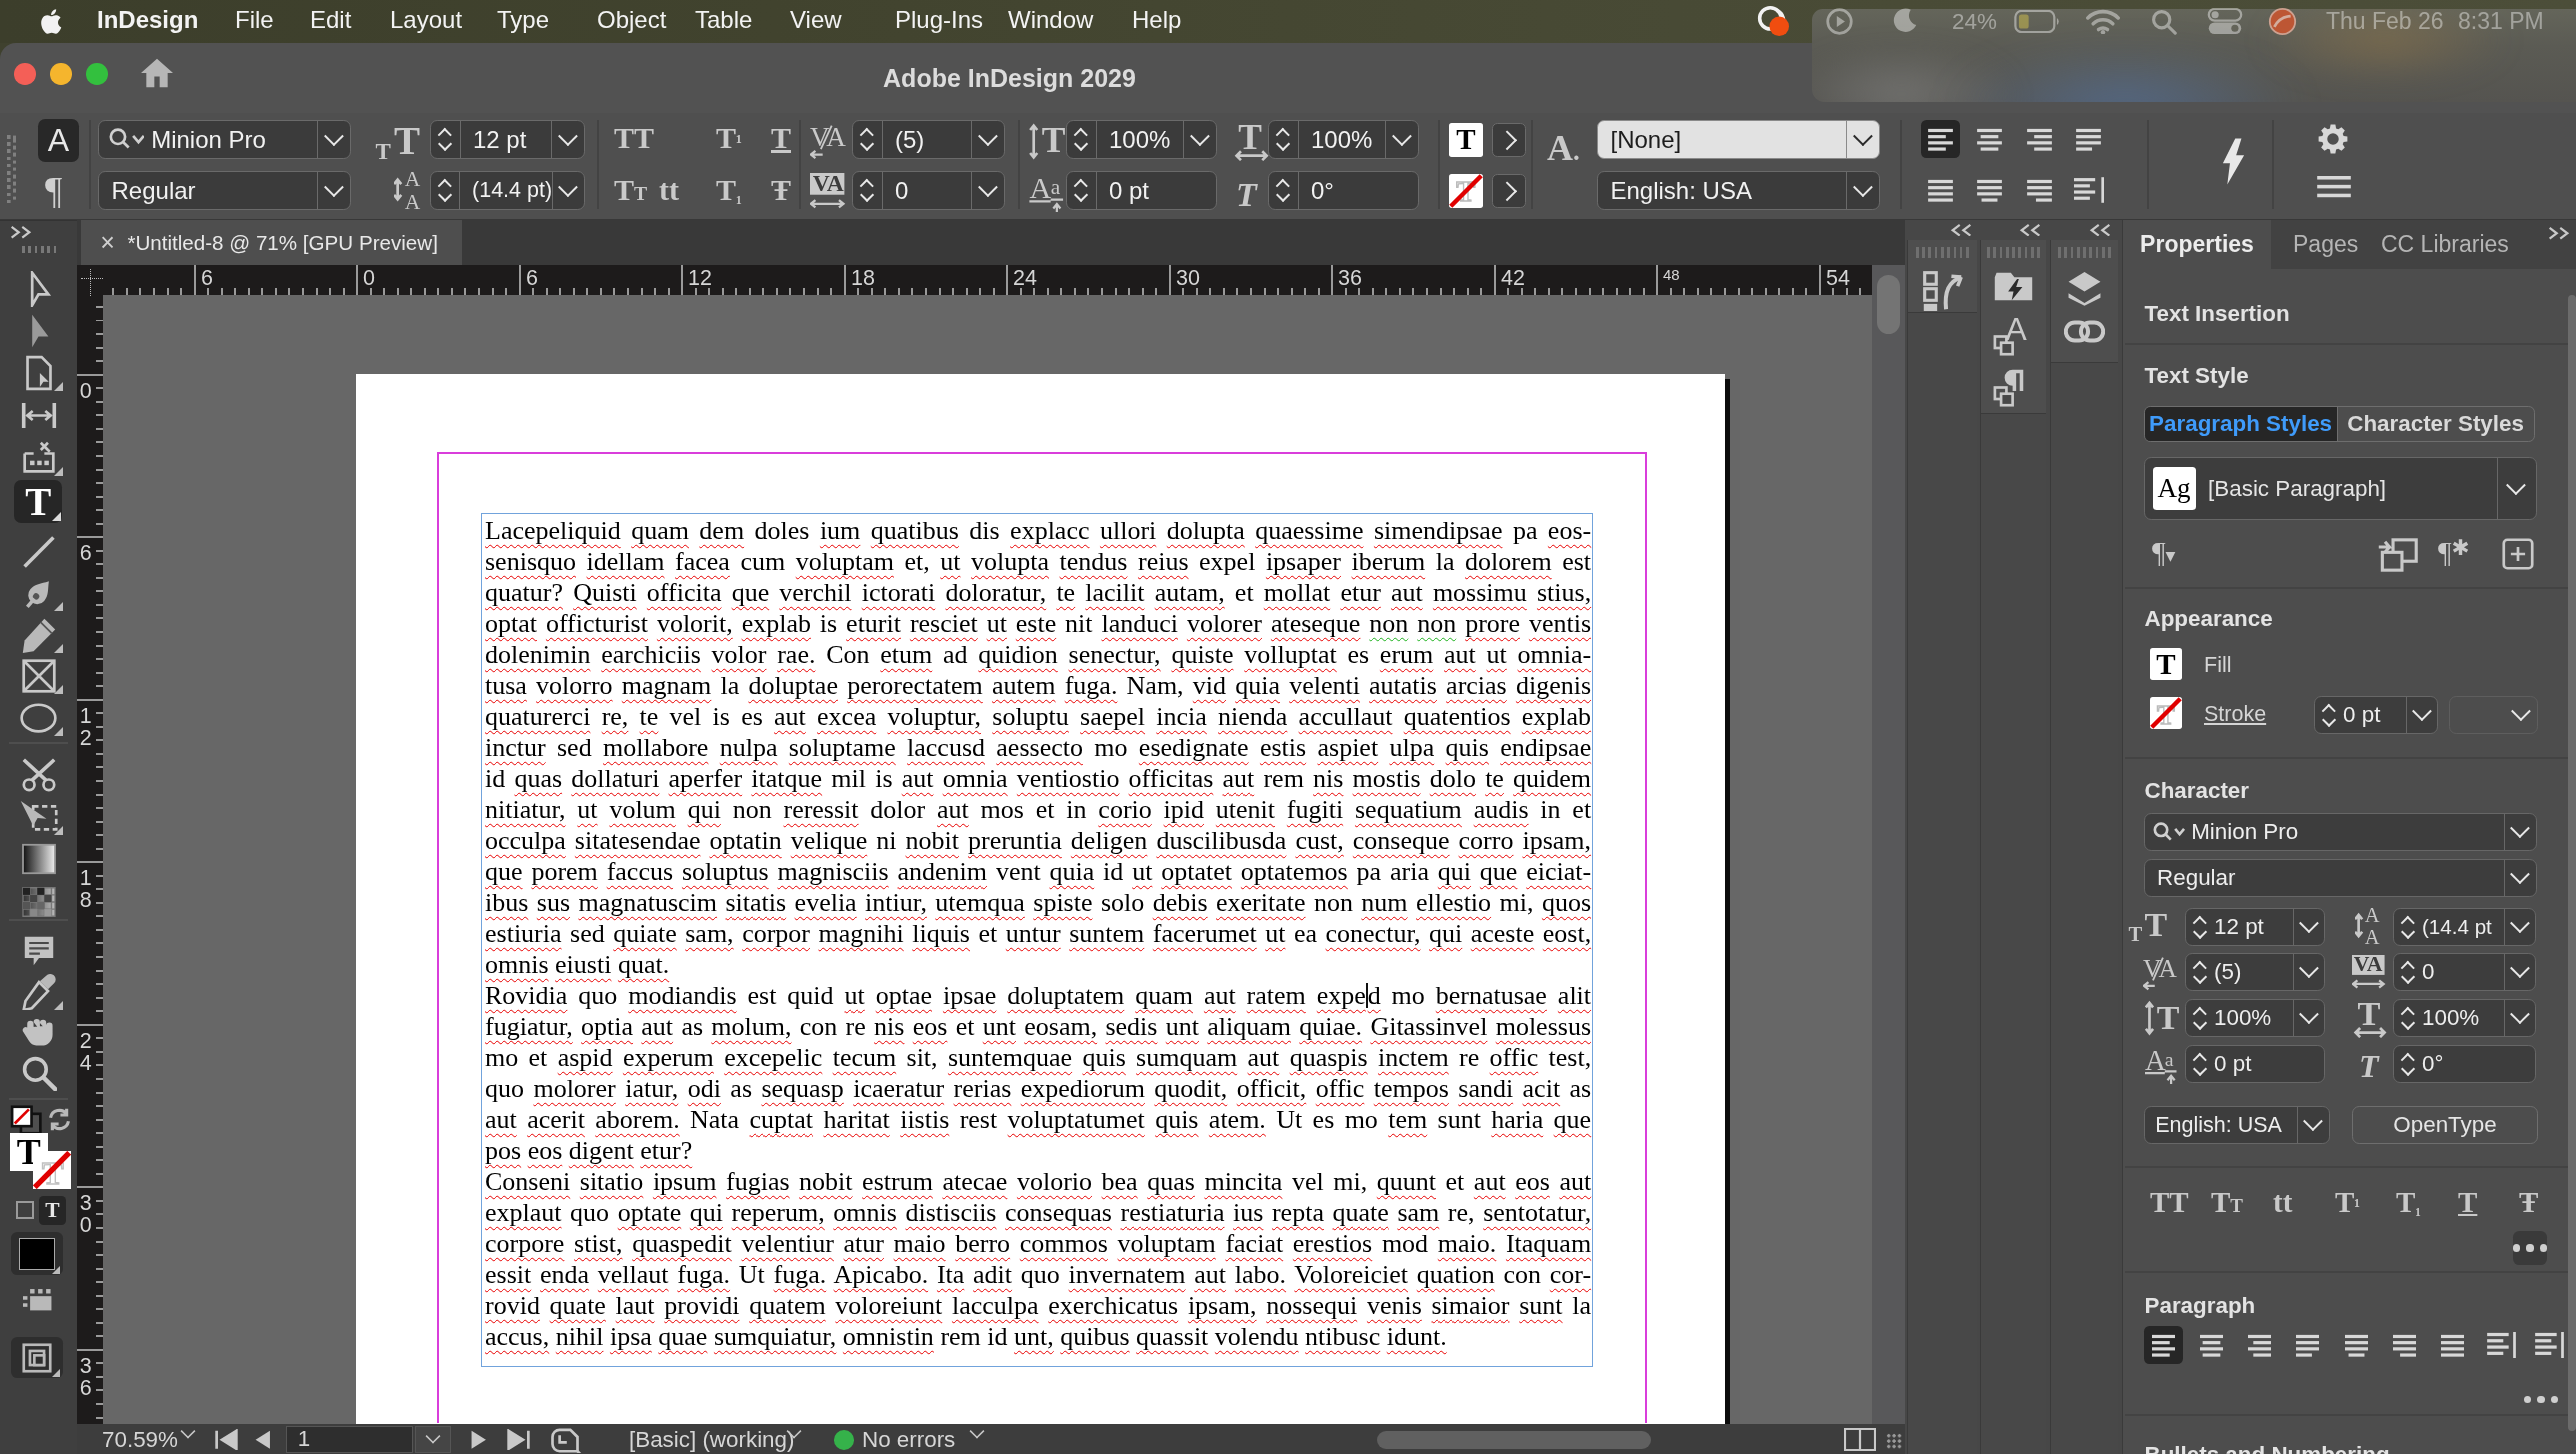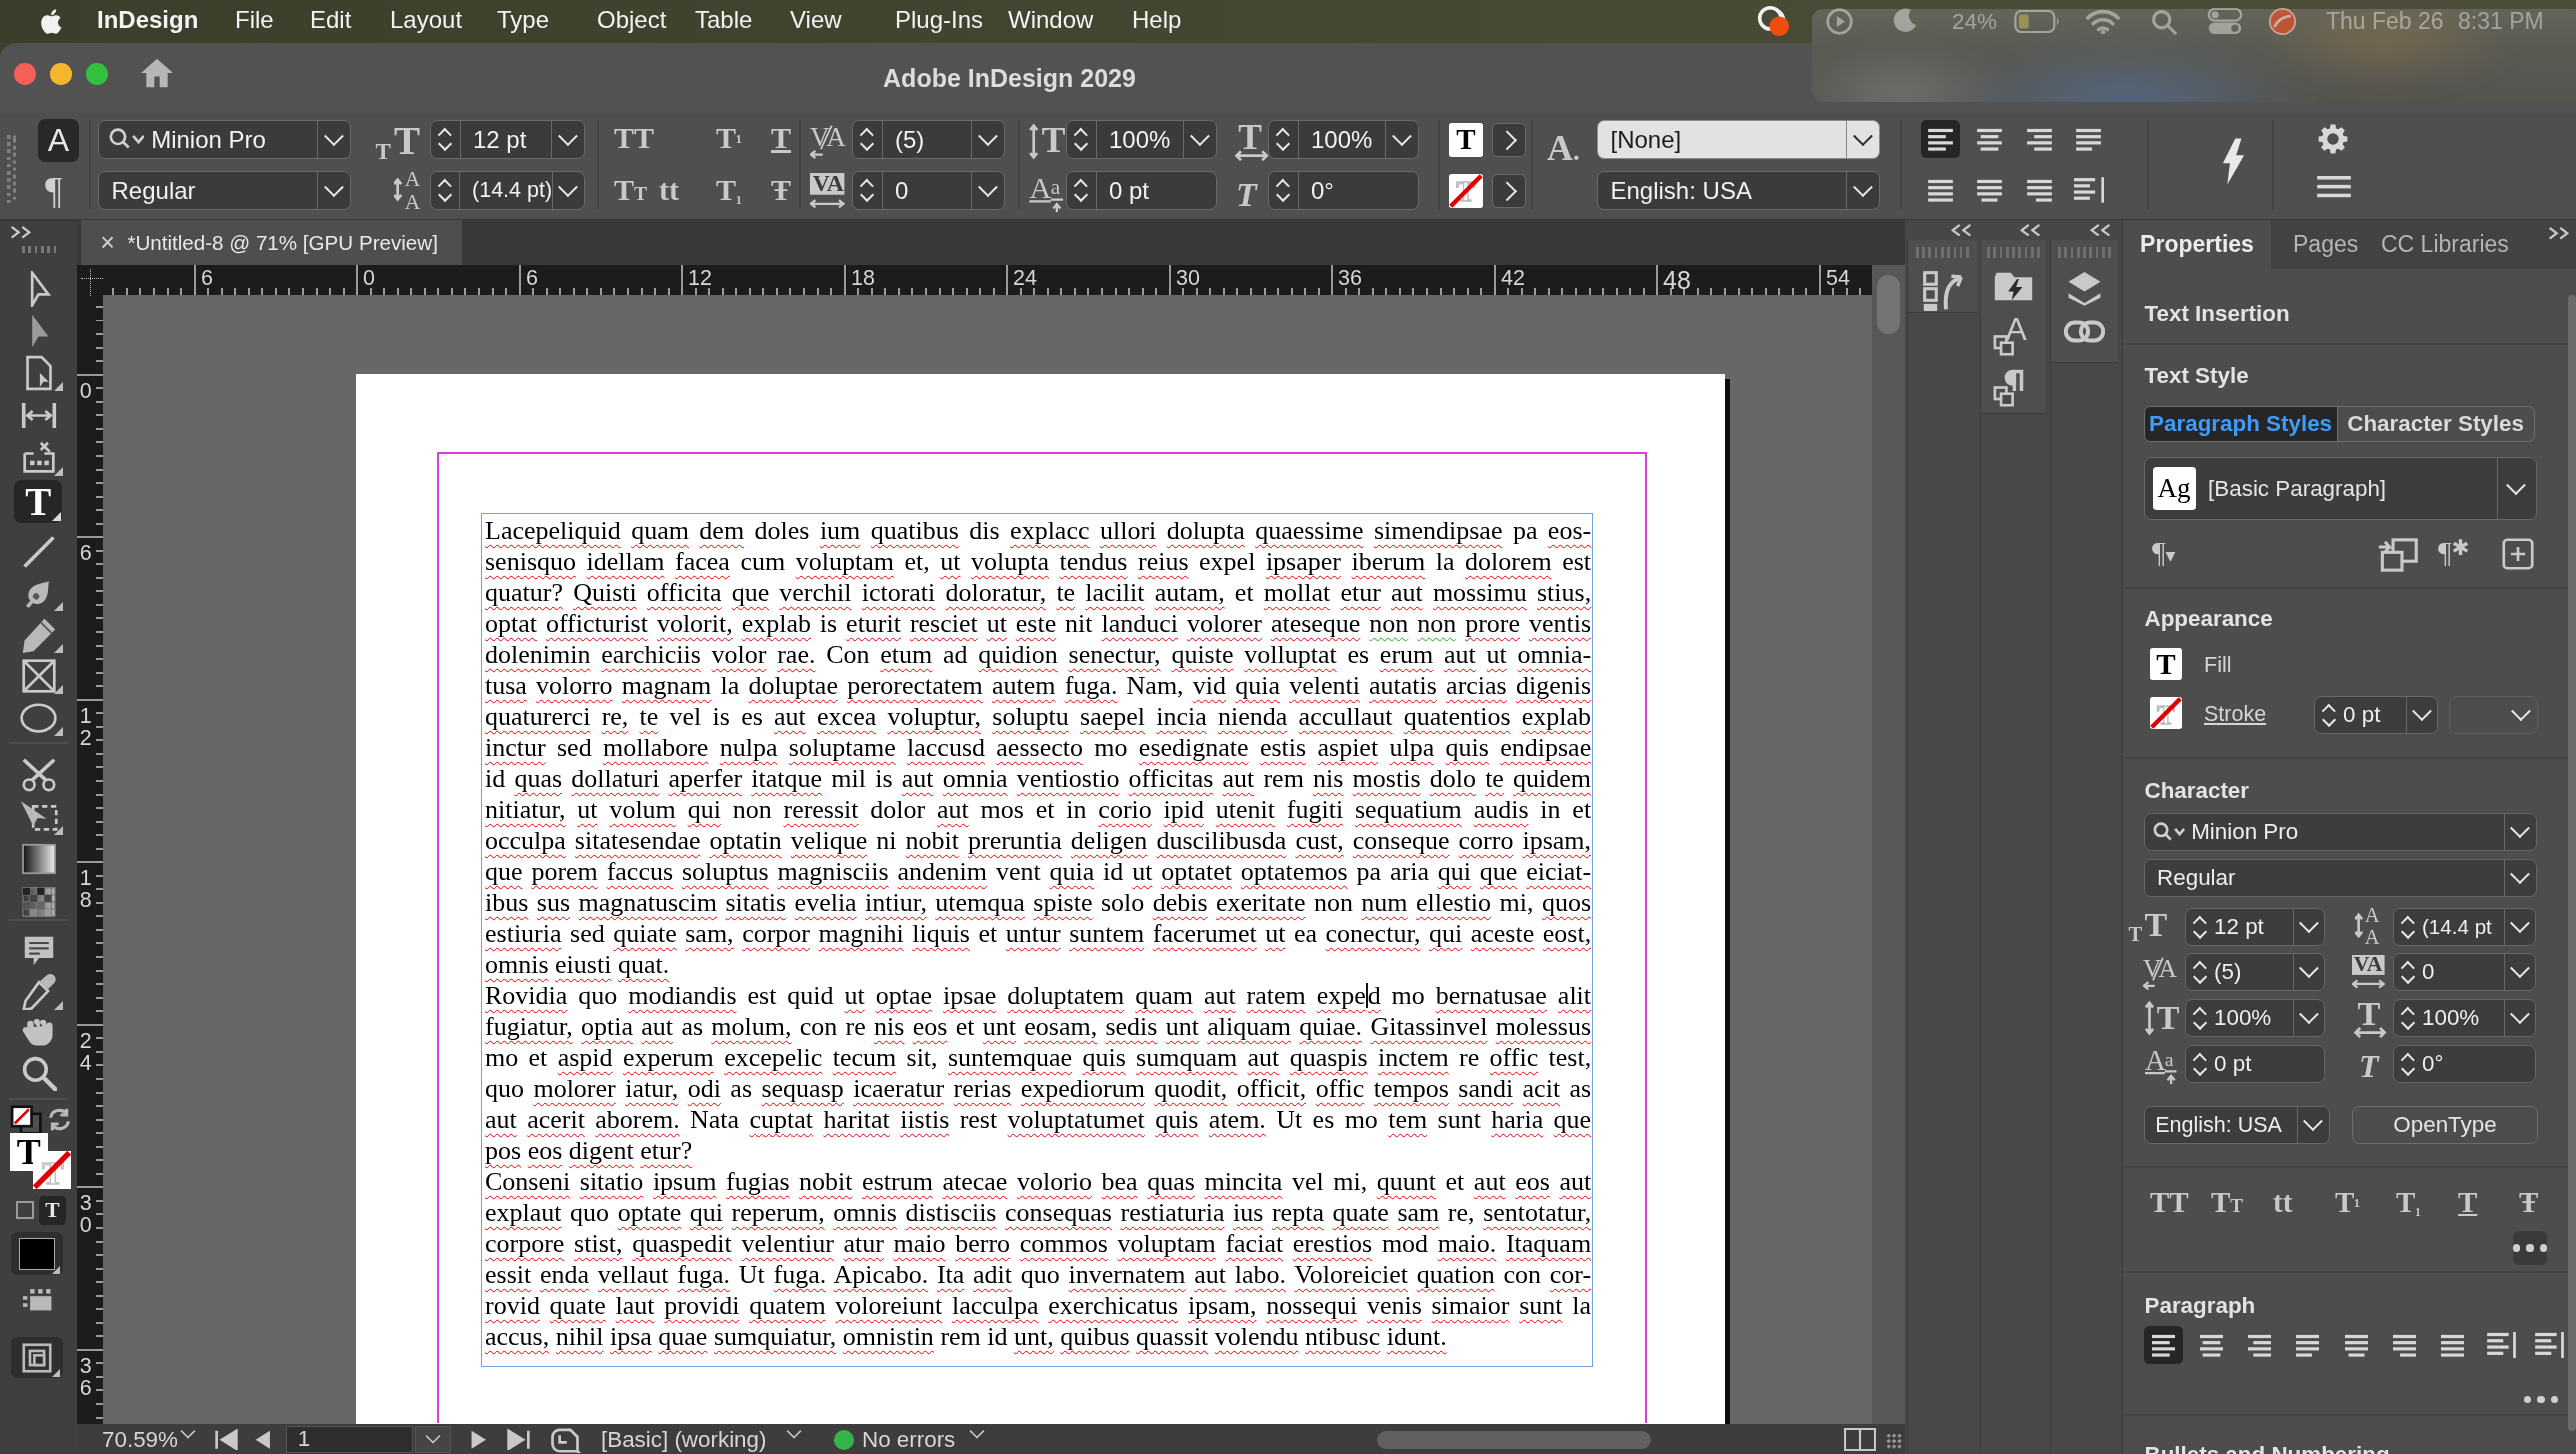"48" div.abs { font-size: 25px -> 15px }
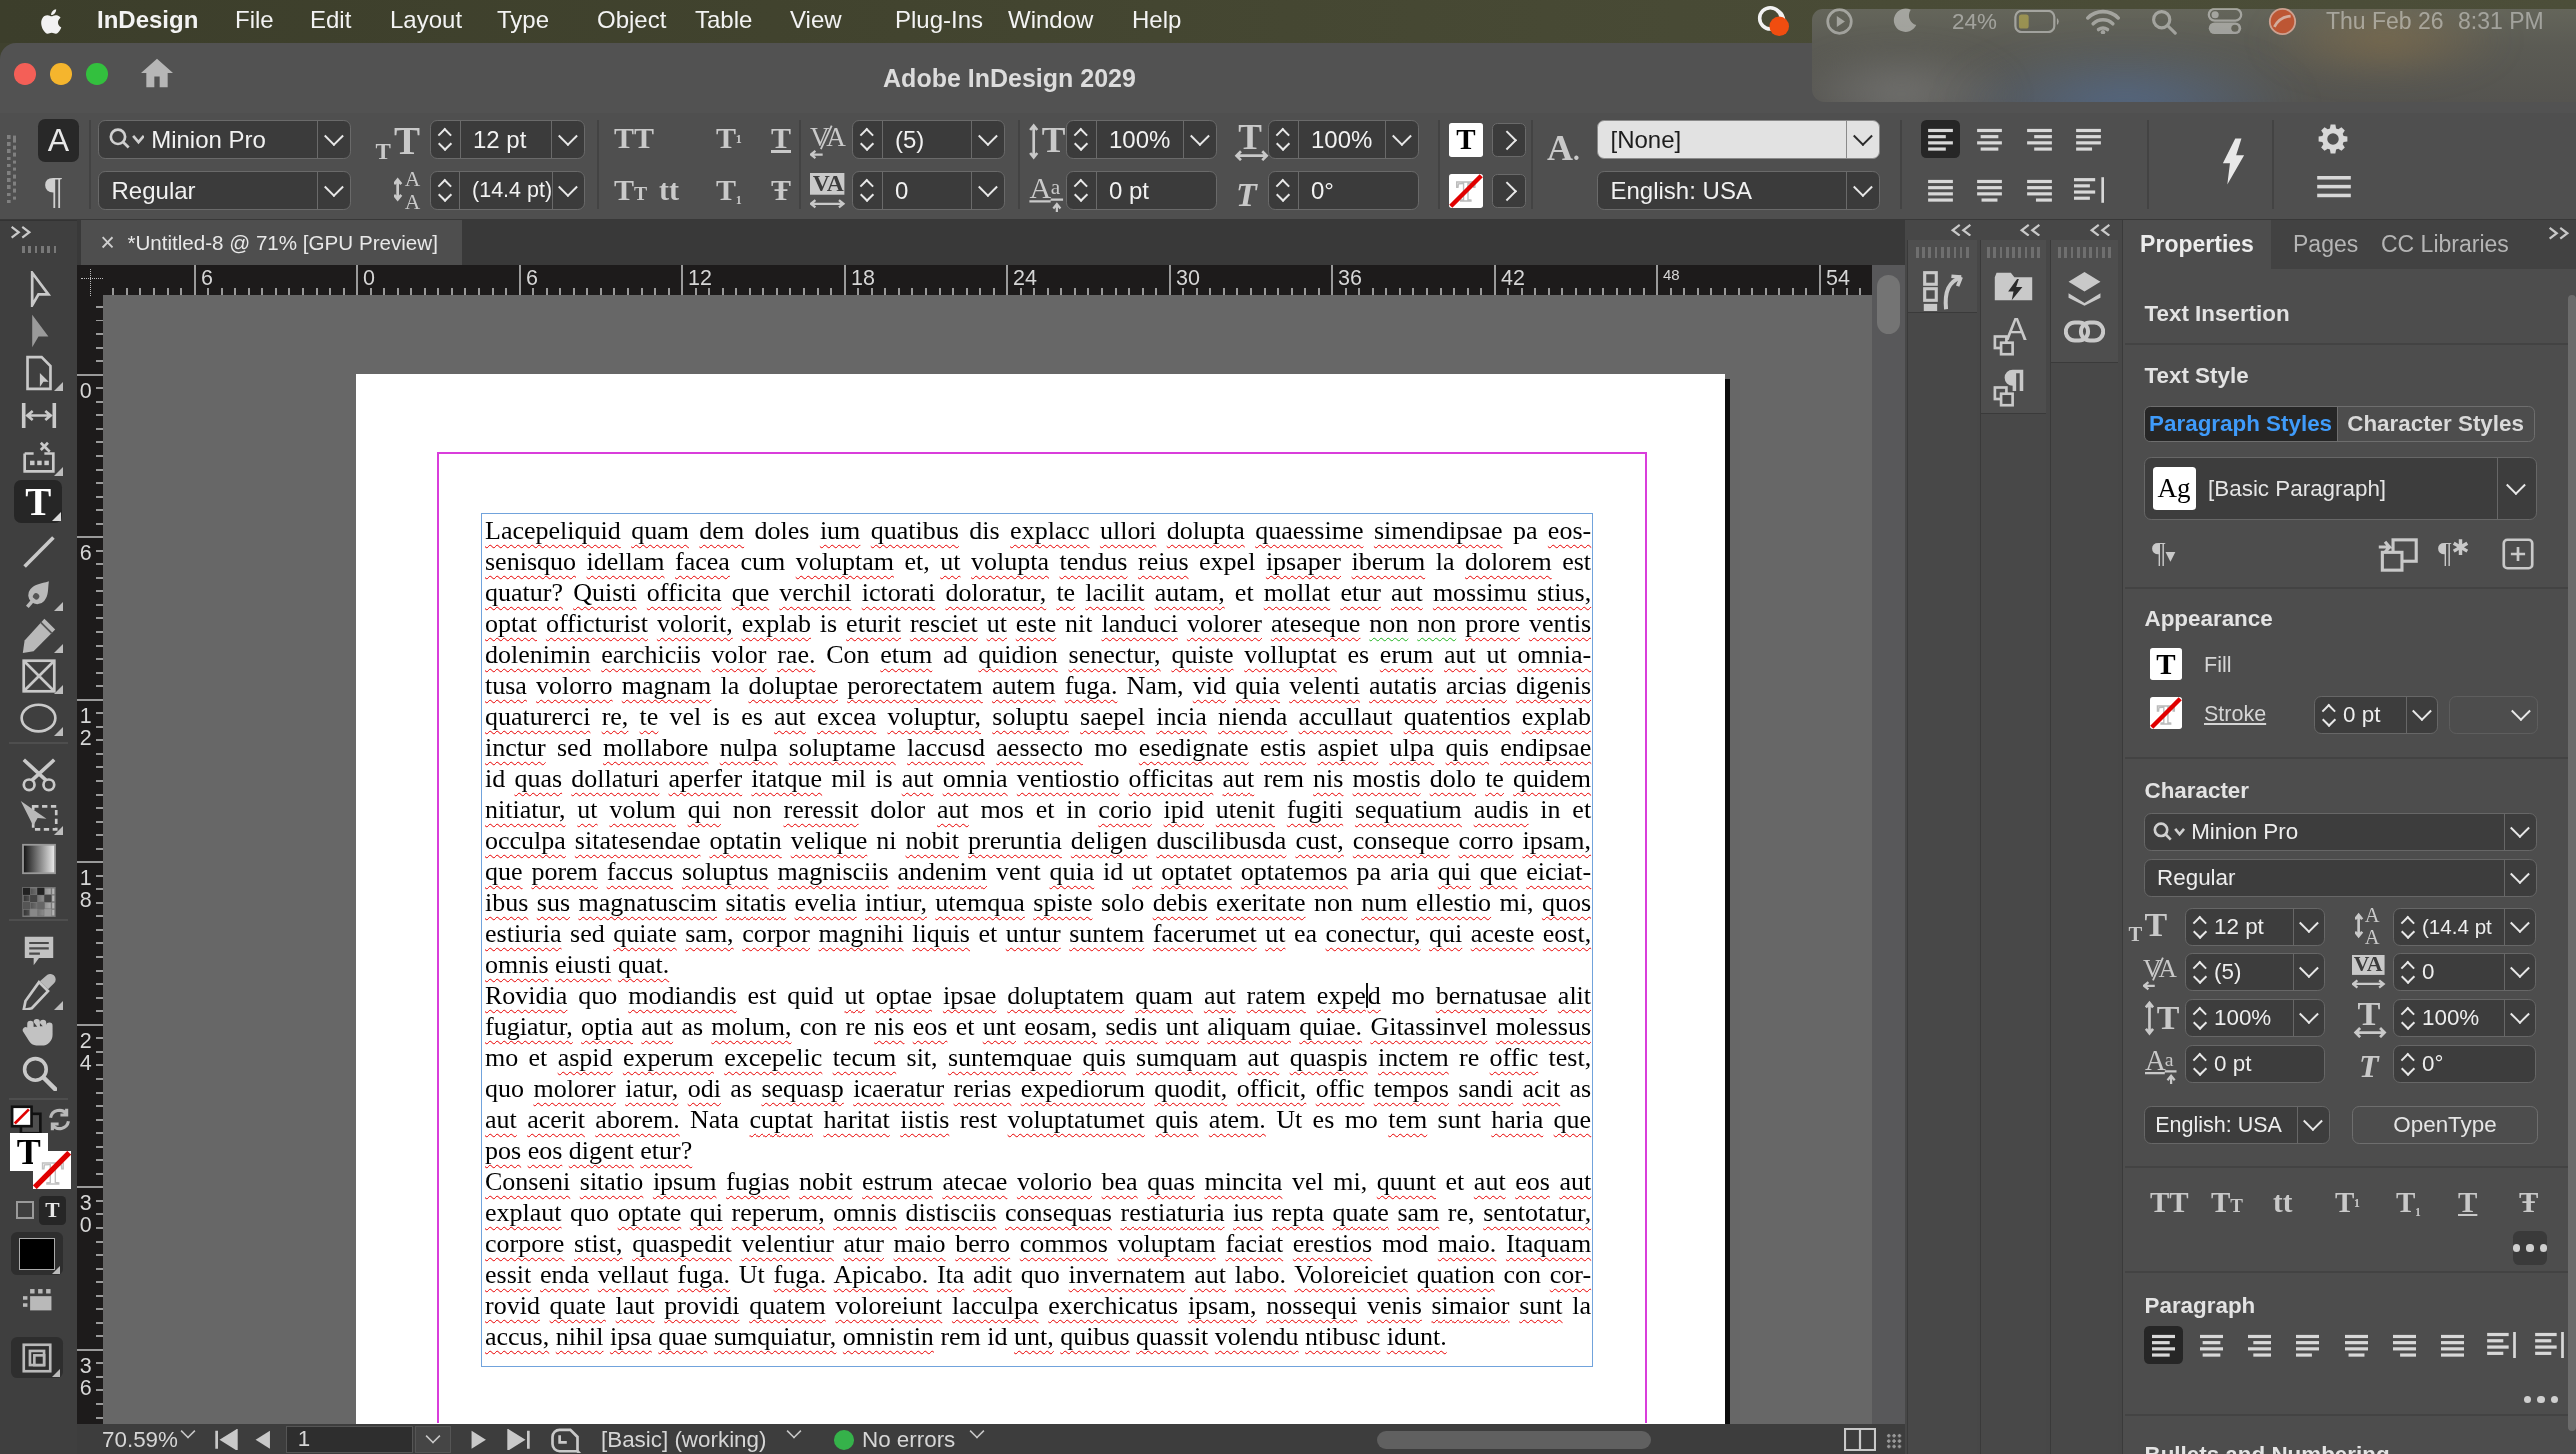"[Basic] (working)" div.si { left: 524px -> 552px }
